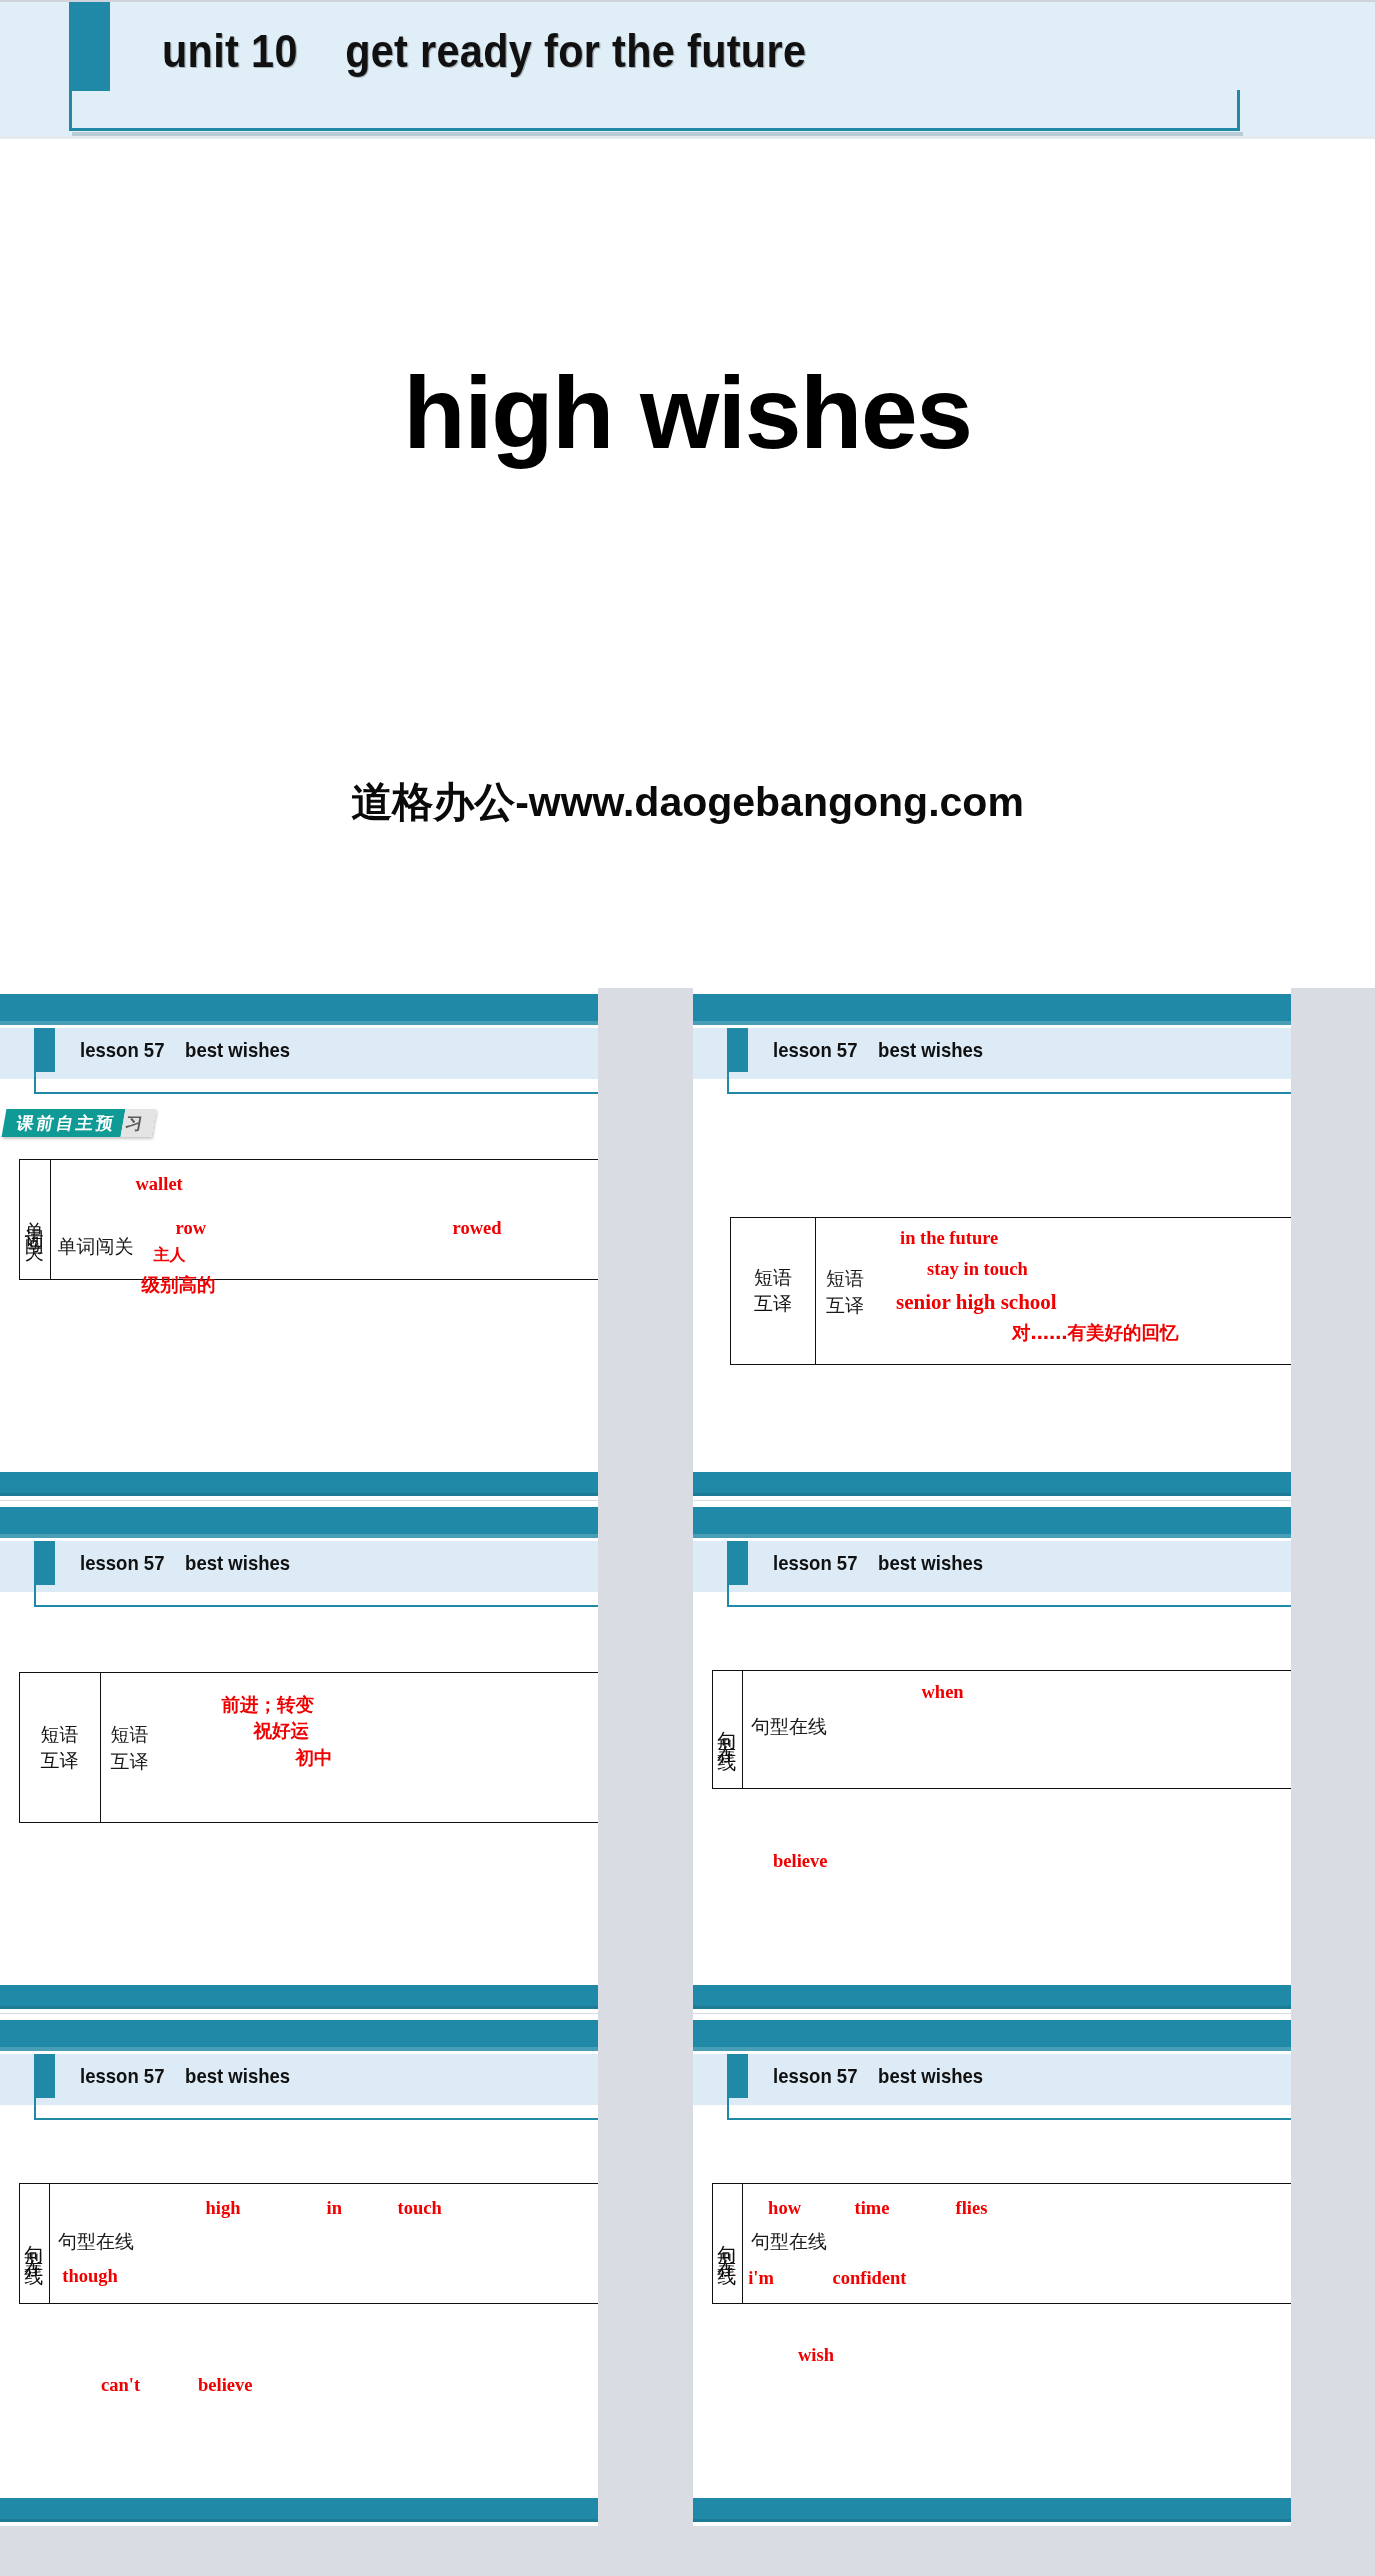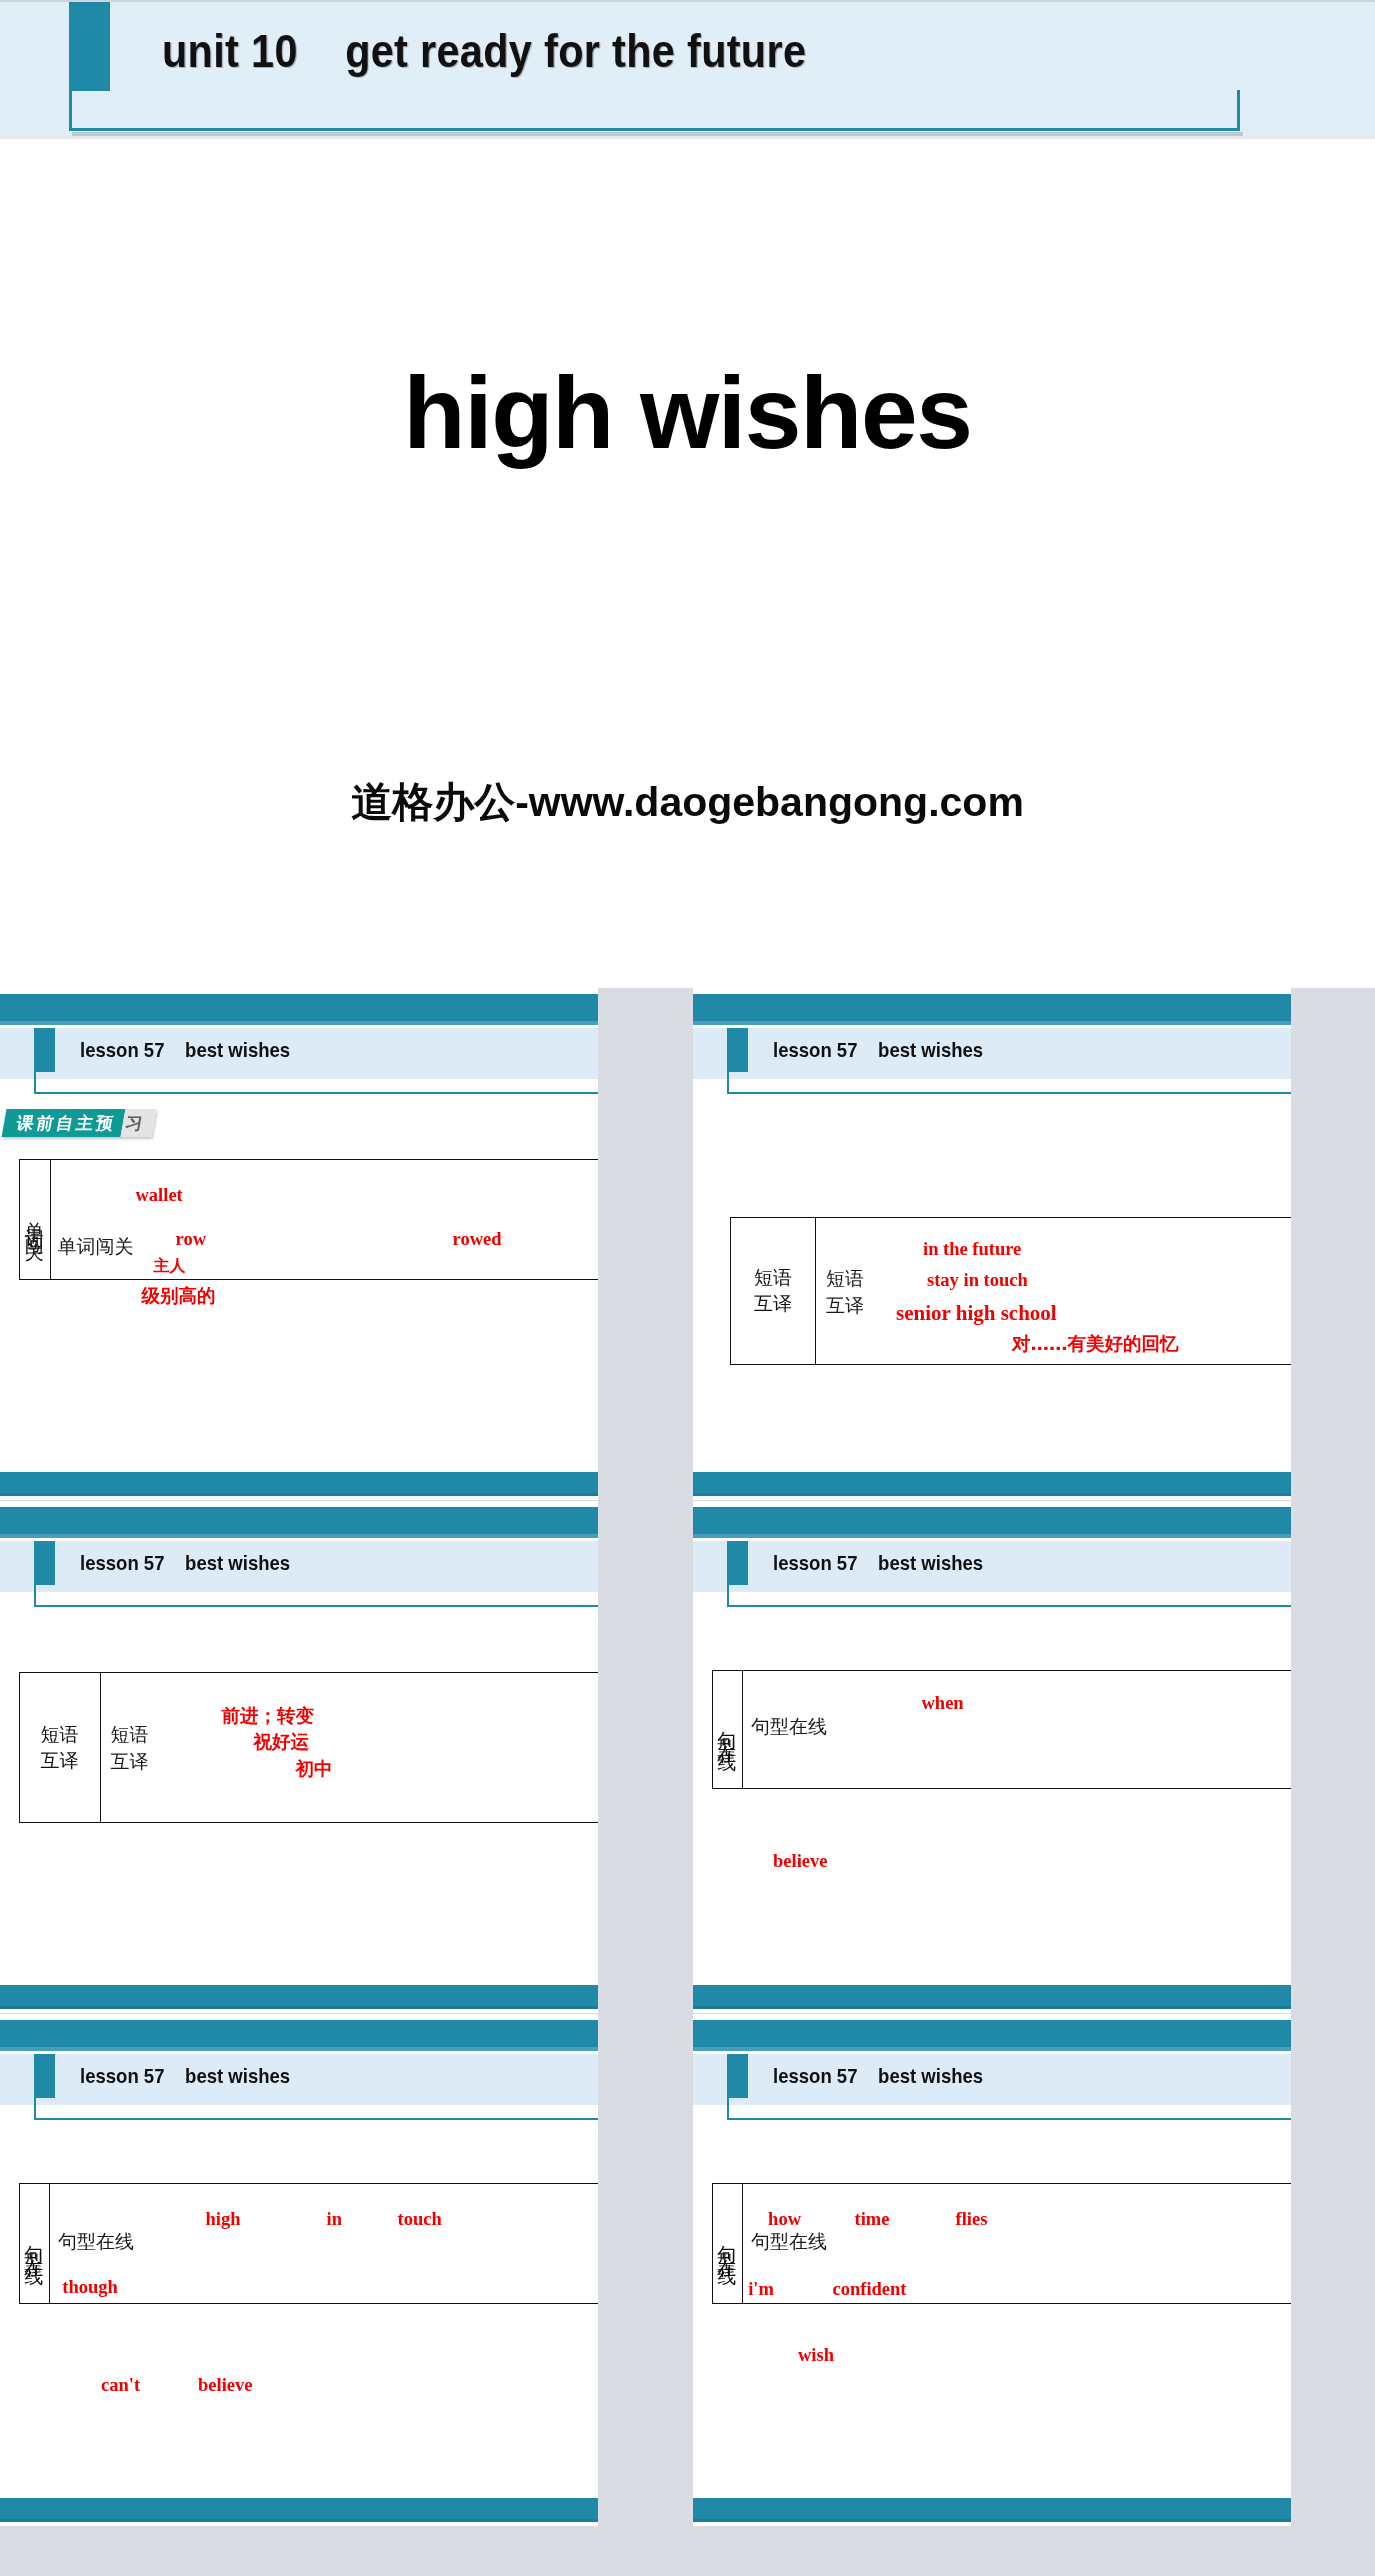"wallet" .ans { margin-top: 11px -> none }
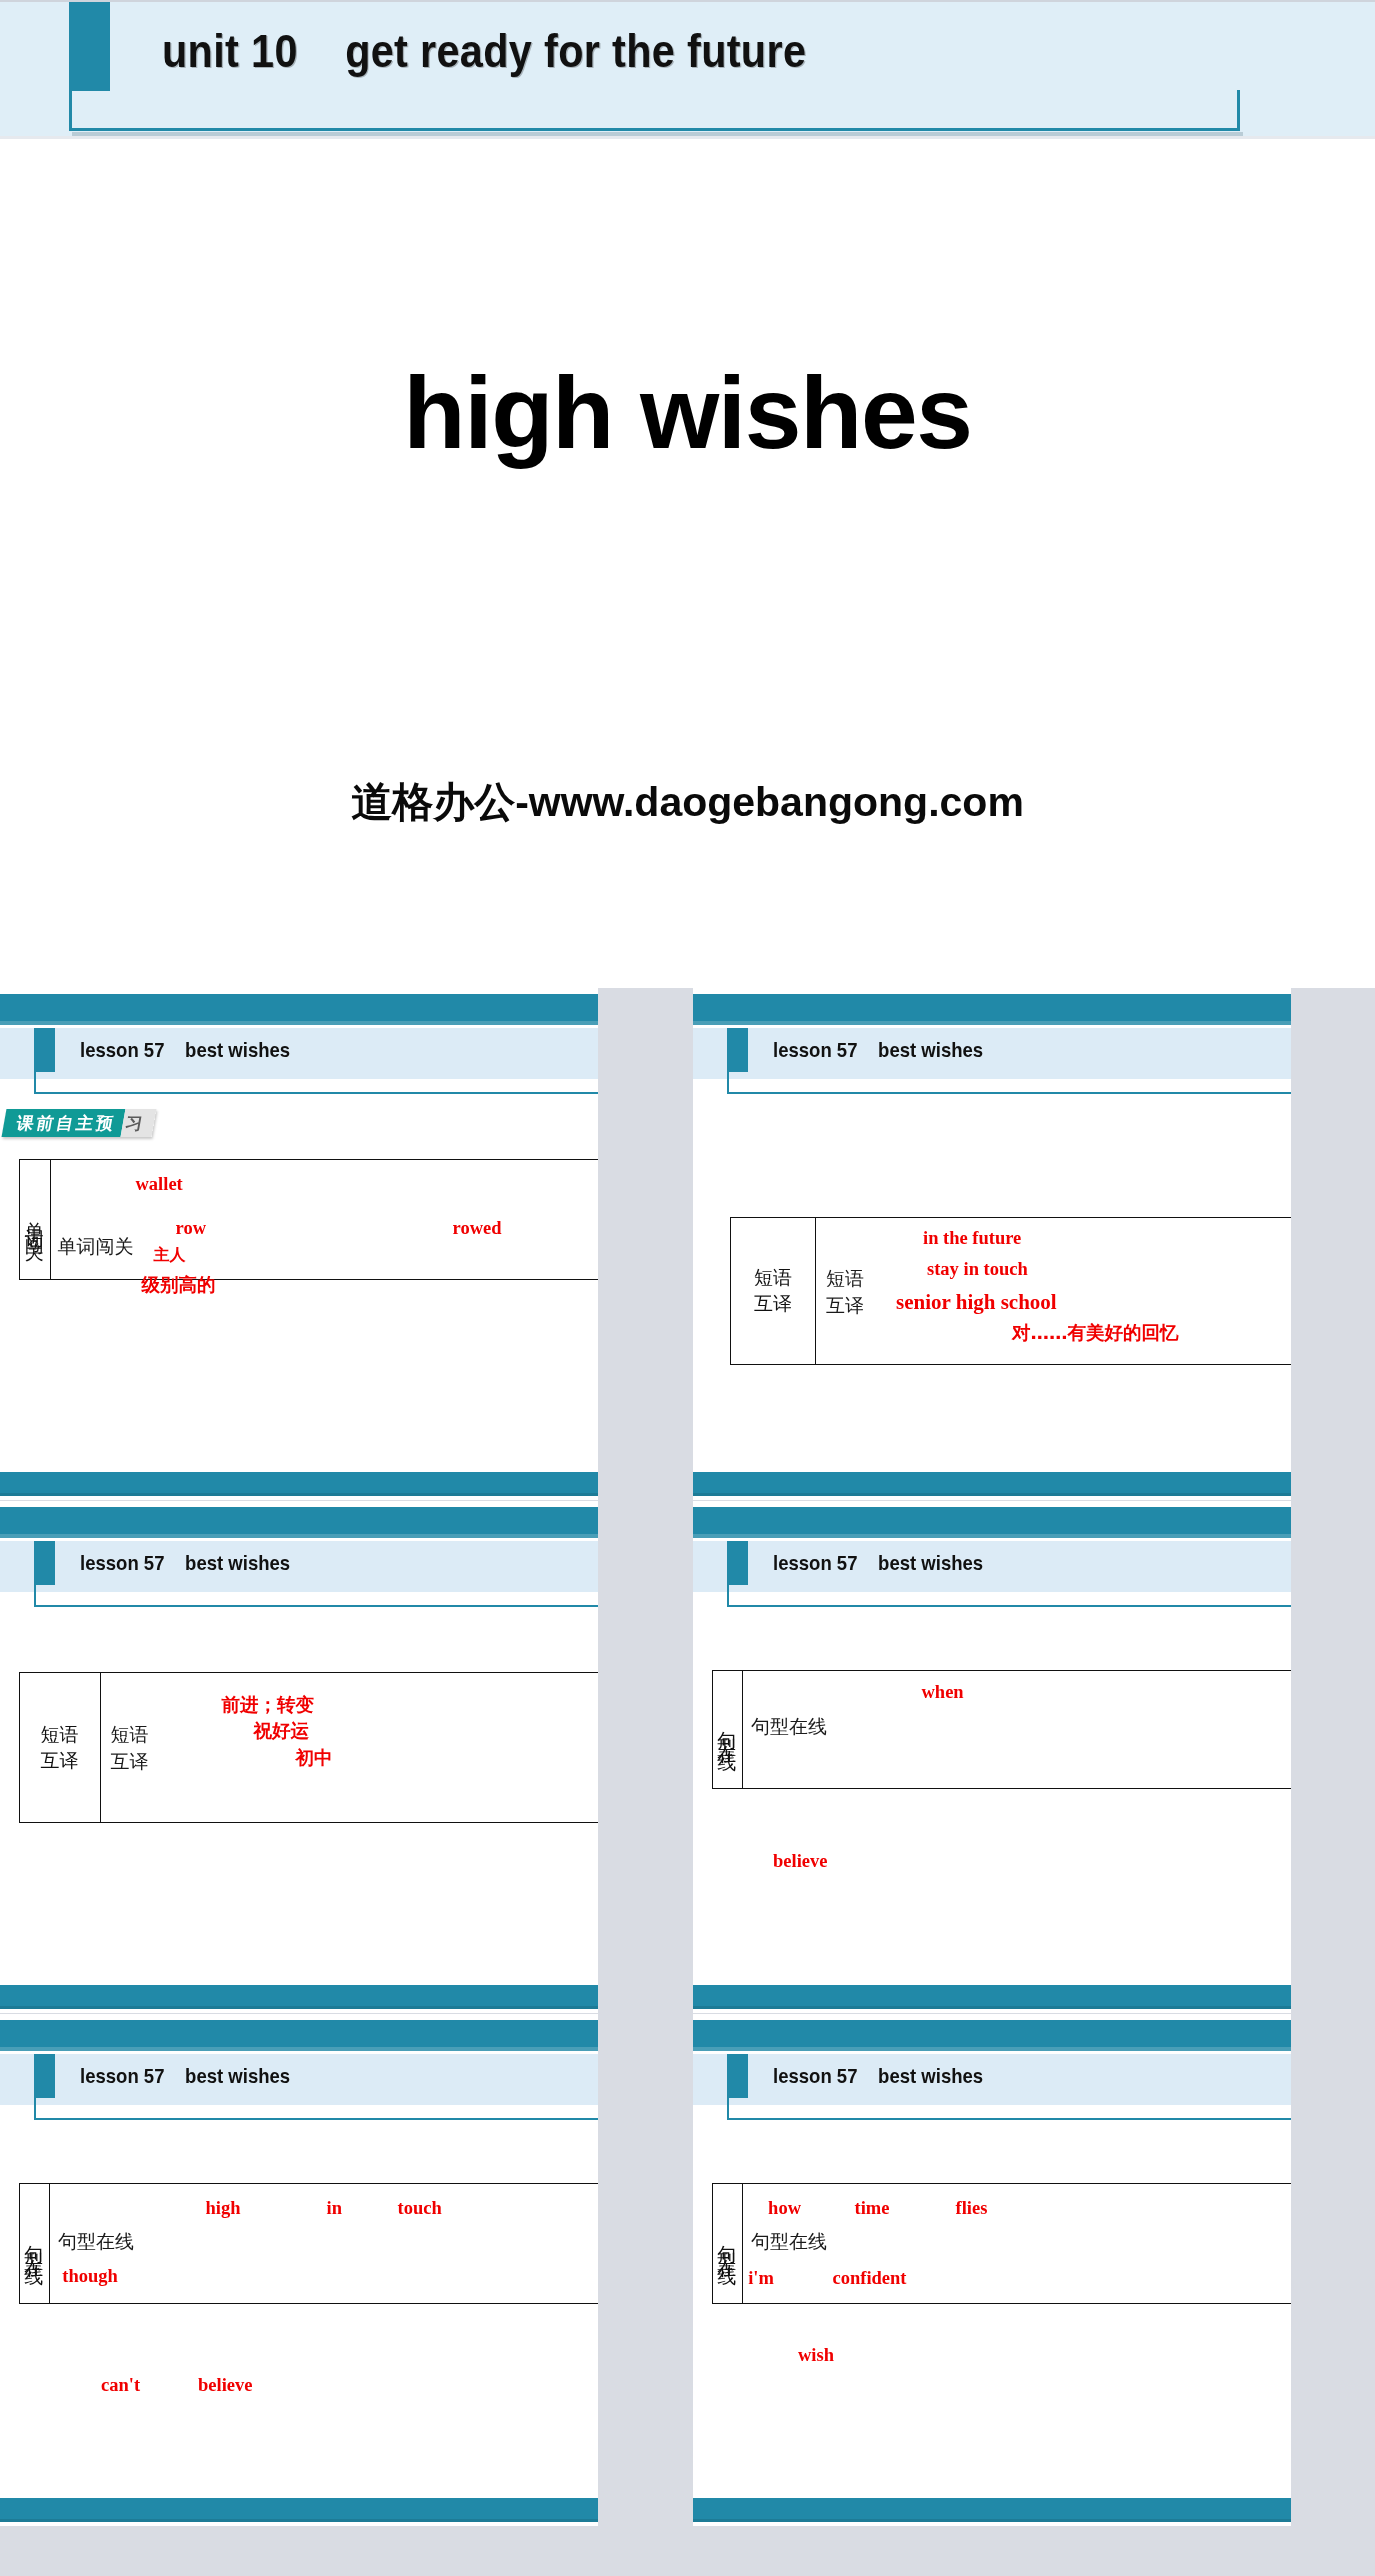"in the future" div.ans { left: 107px -> 84px }
